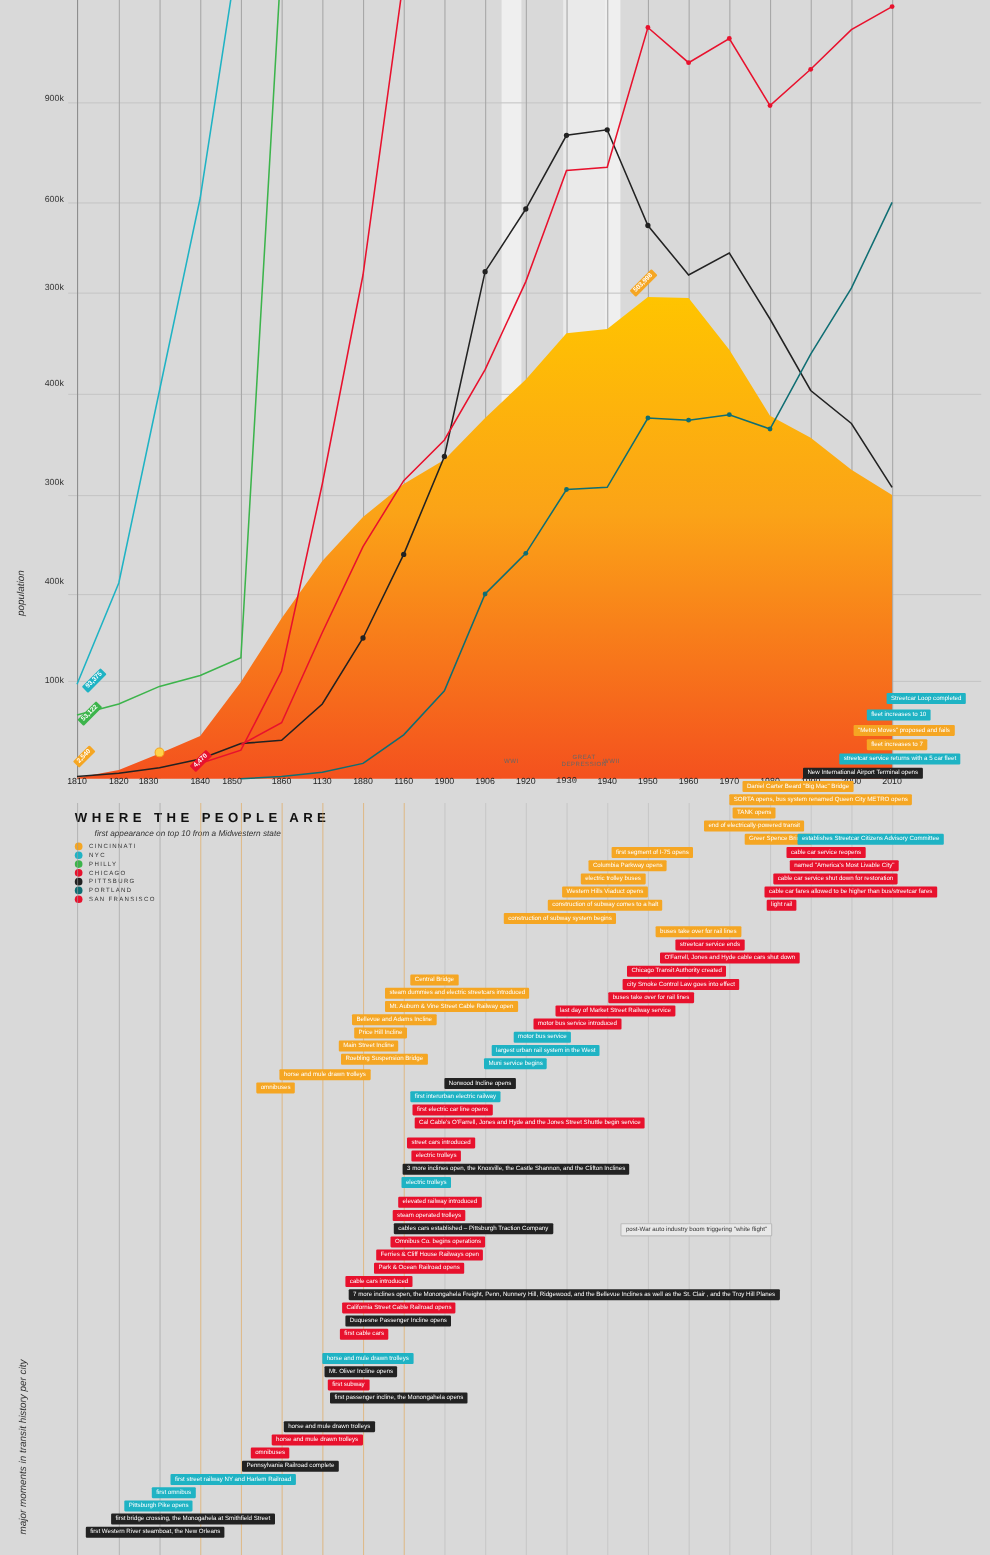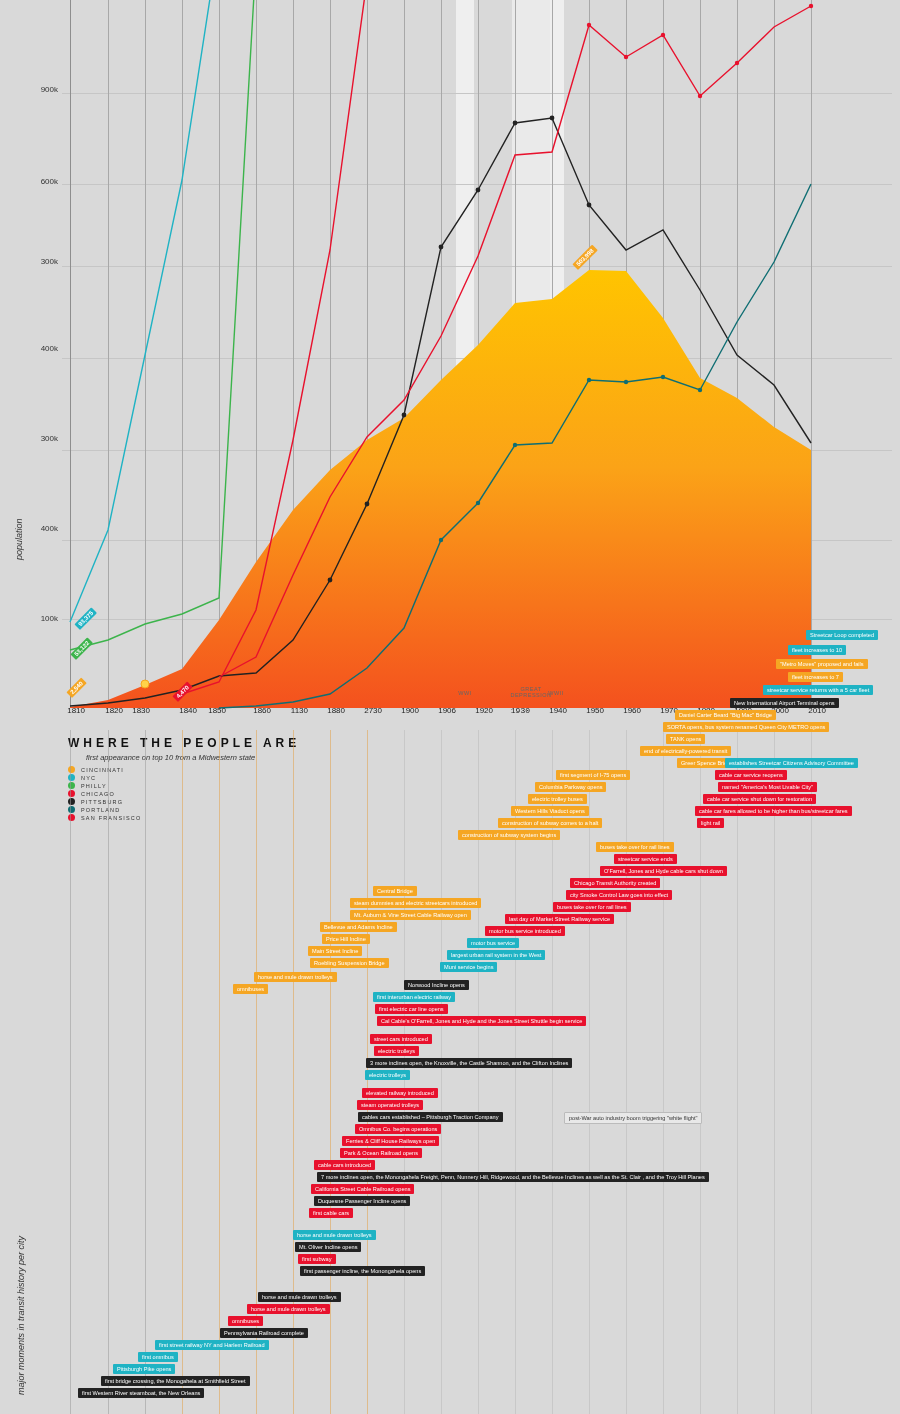"1810" .xlab { text-align: right -> center }
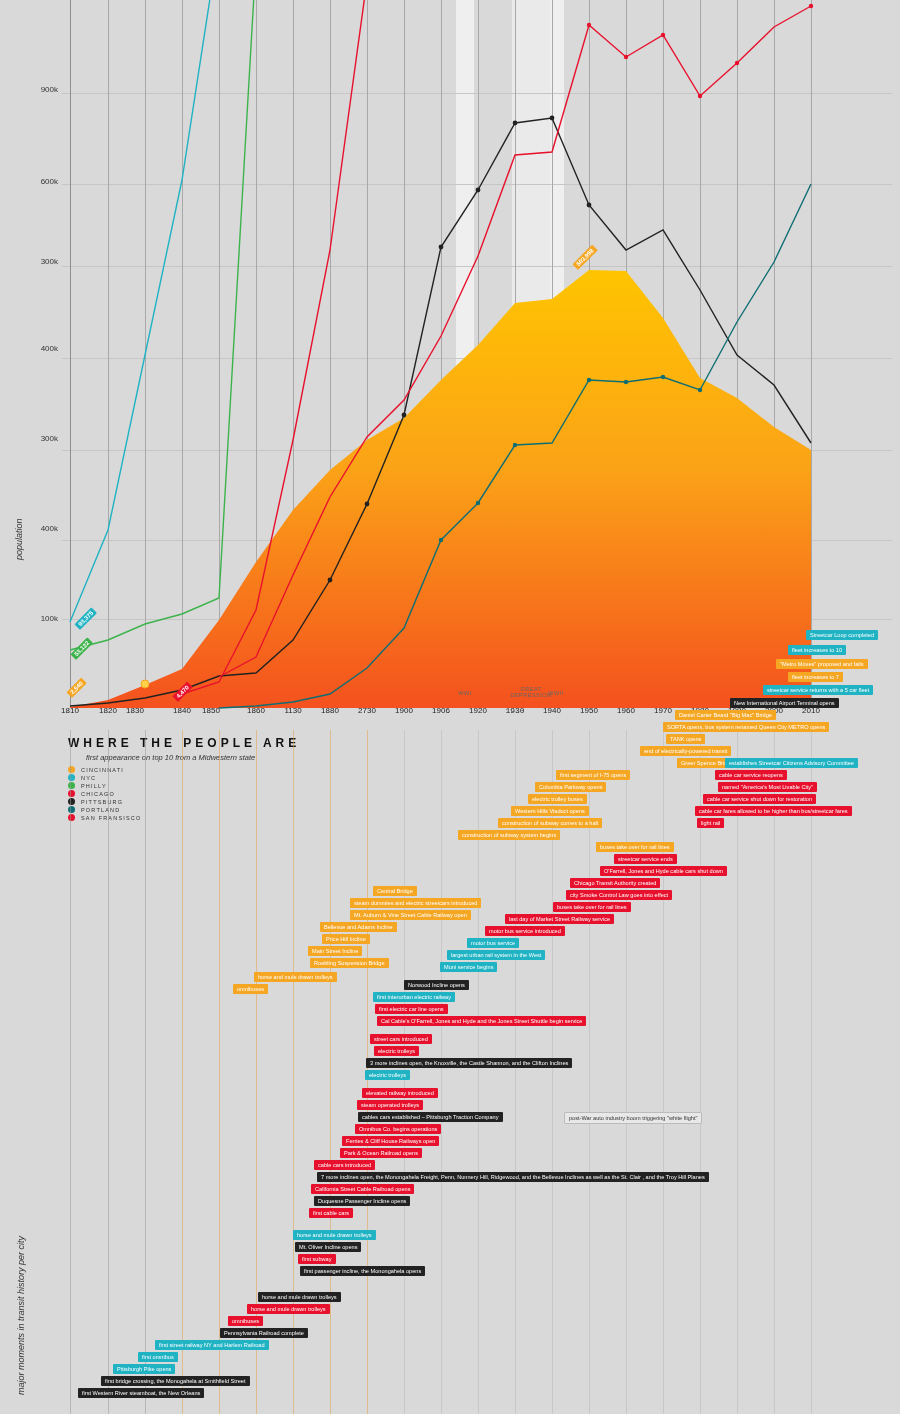"2730" div.xlab { text: 2730 -> 1160 }
